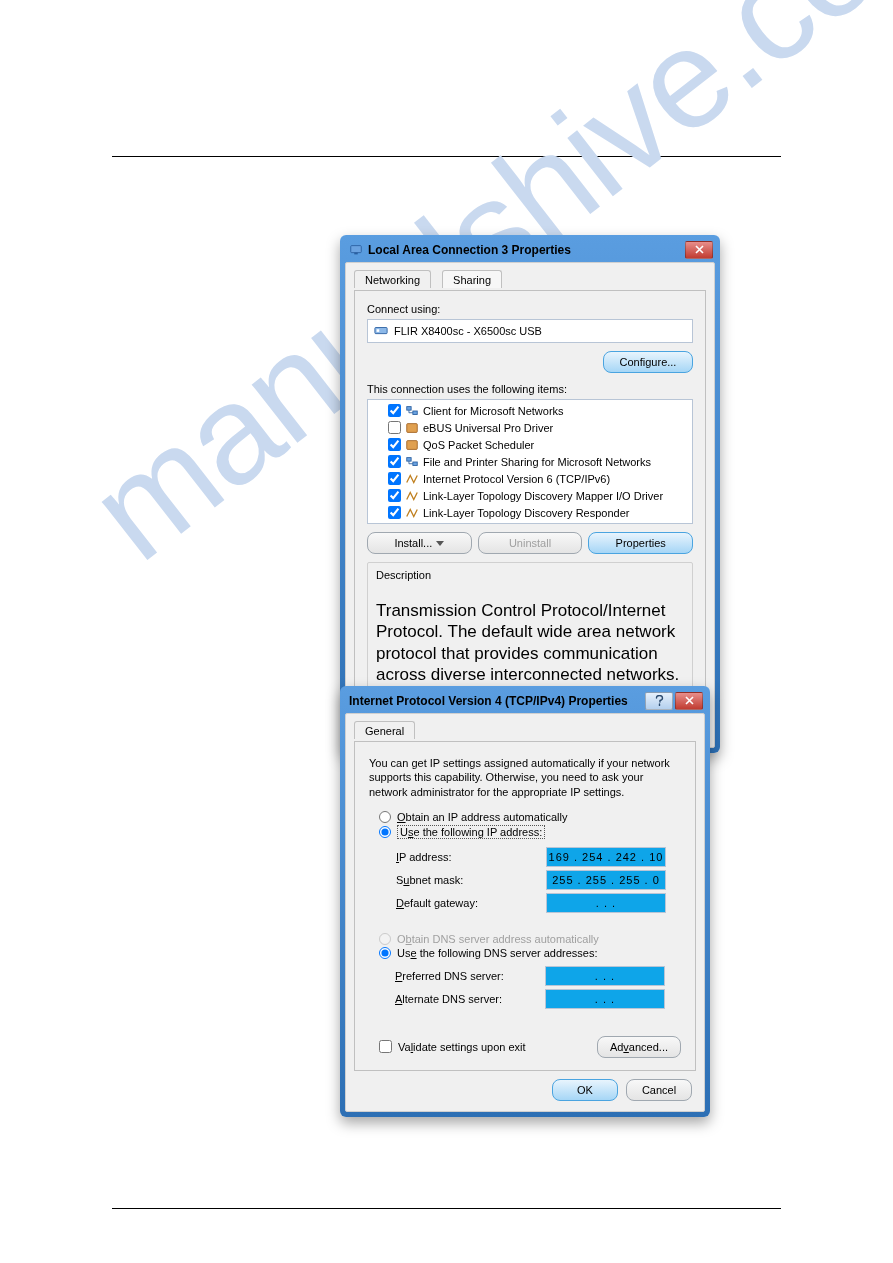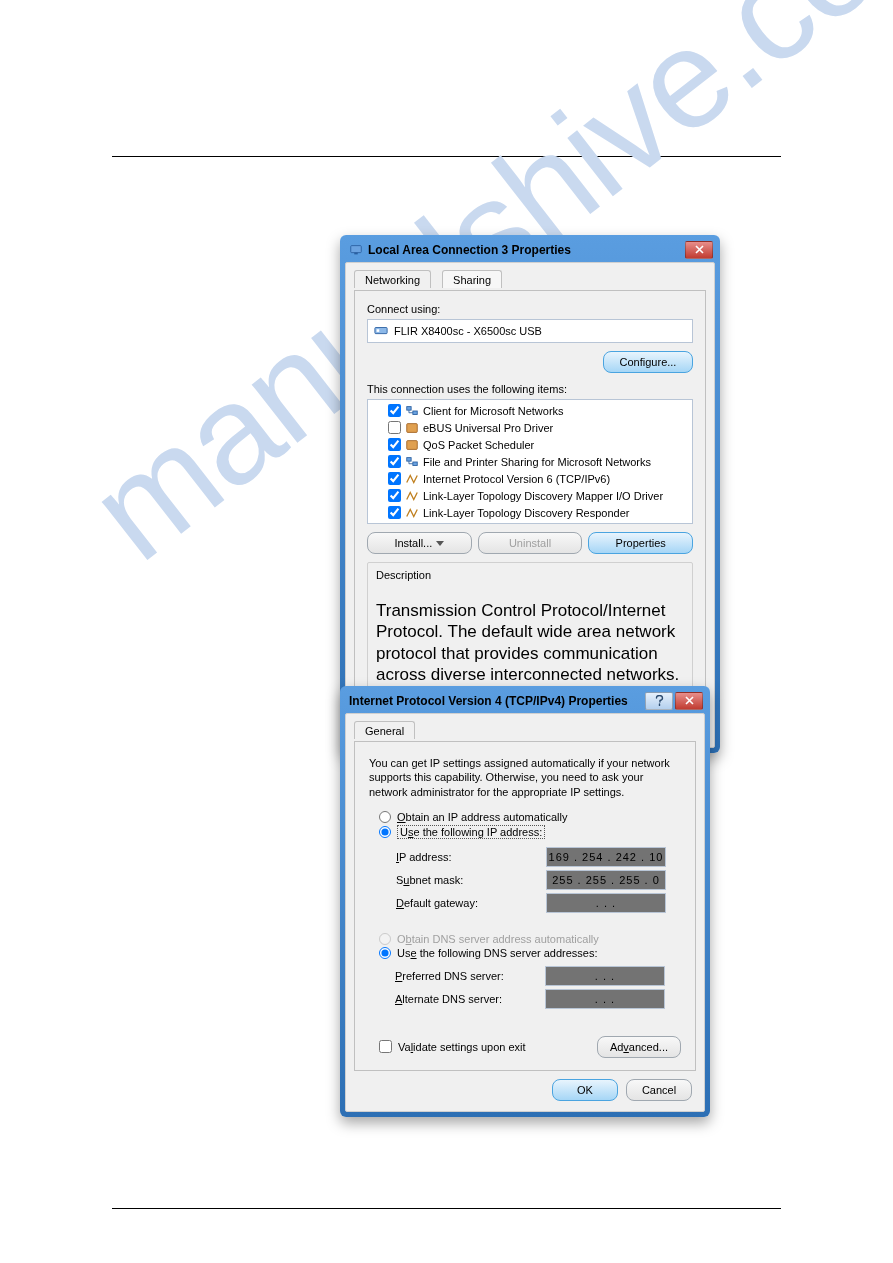"169 . 254 . 242" .ip-input { background: #737373 -> #0ea5e9 }
